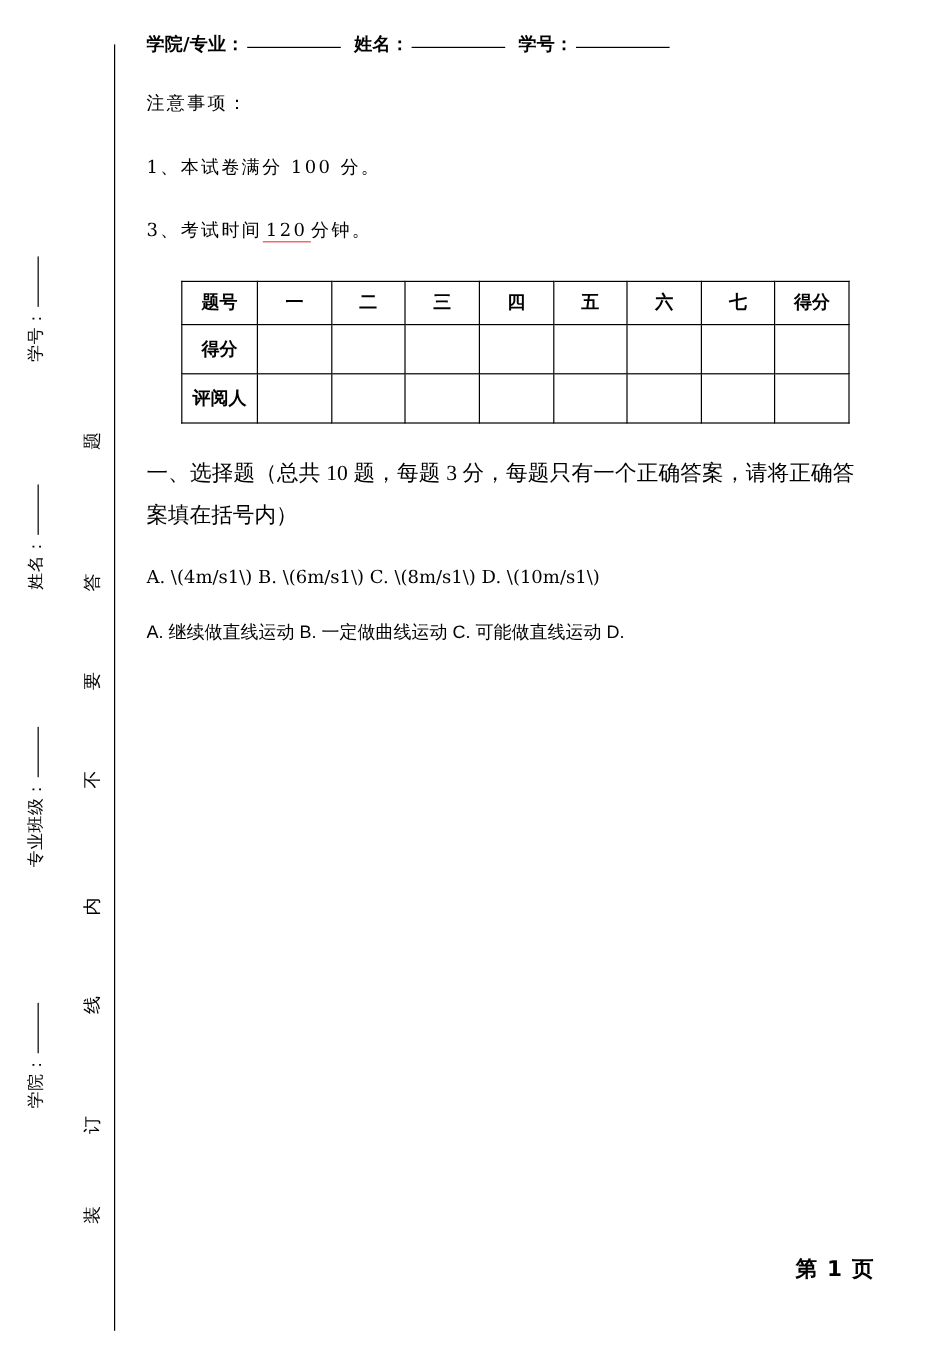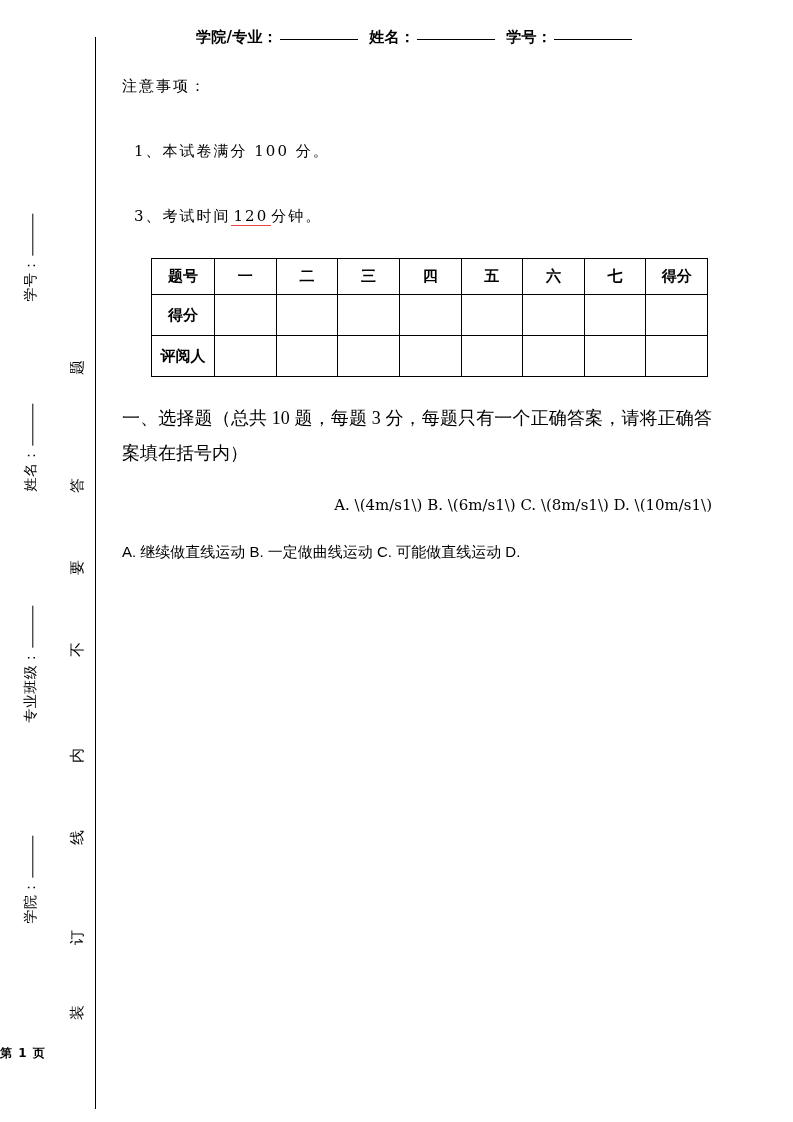"学院/专业： 姓名： 学号：" #student-info { text-align: center -> none }
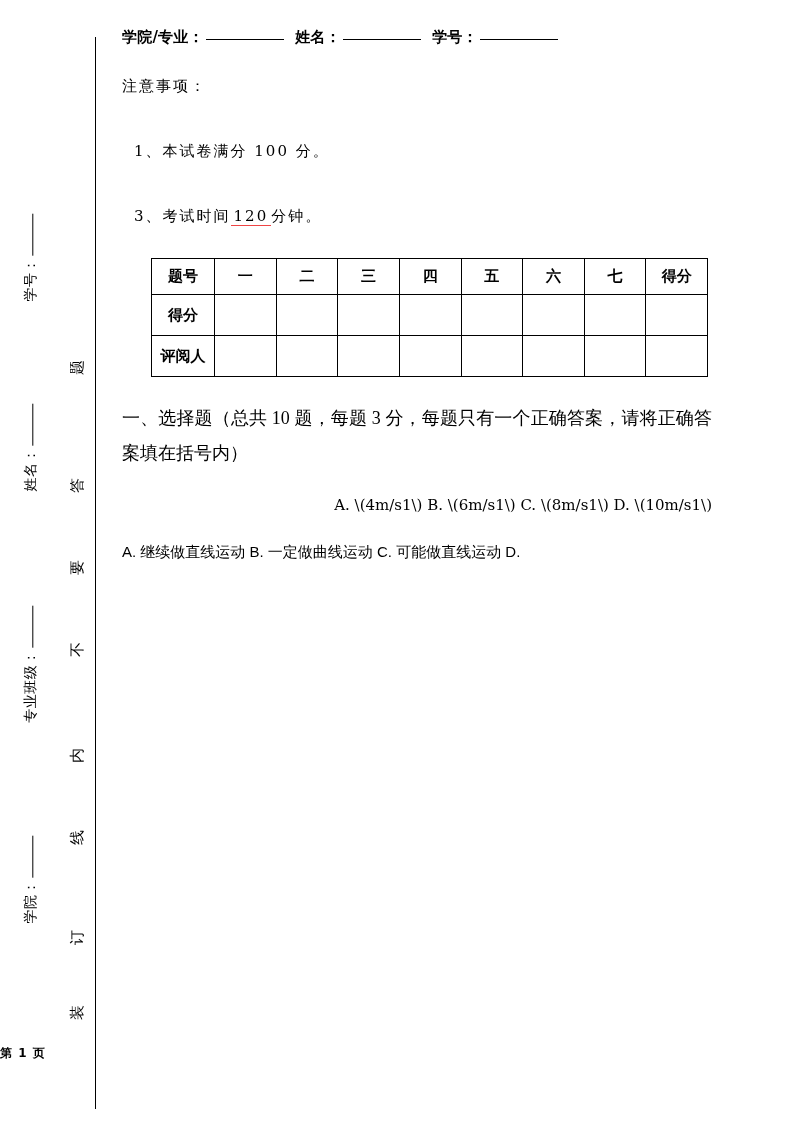"1、本试卷满分 100 分。" .notice-item { margin: 12px -> 0 }
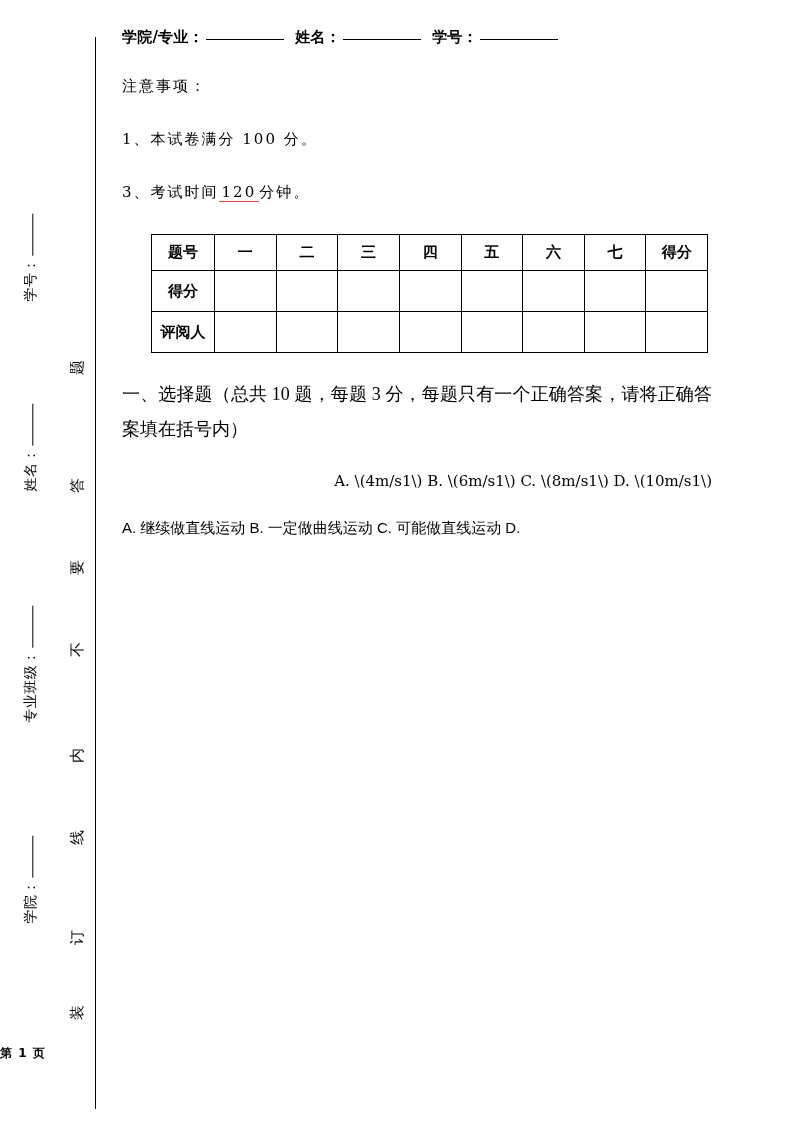"A. \(4m/s1\) B. \(6m/s1\) C." .q-options.serif-opts { text-align: right -> none }
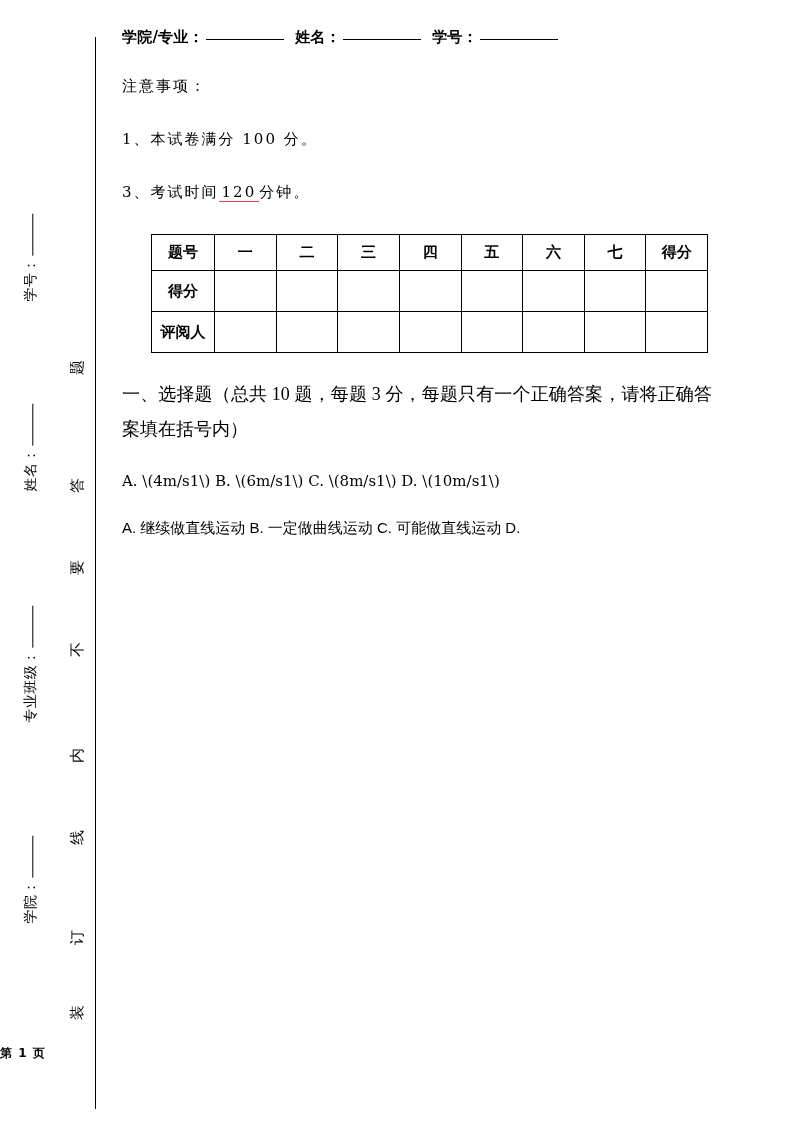"第 1 页" #page-footer { font-size: 12px -> 18px; text-align: left -> right }
